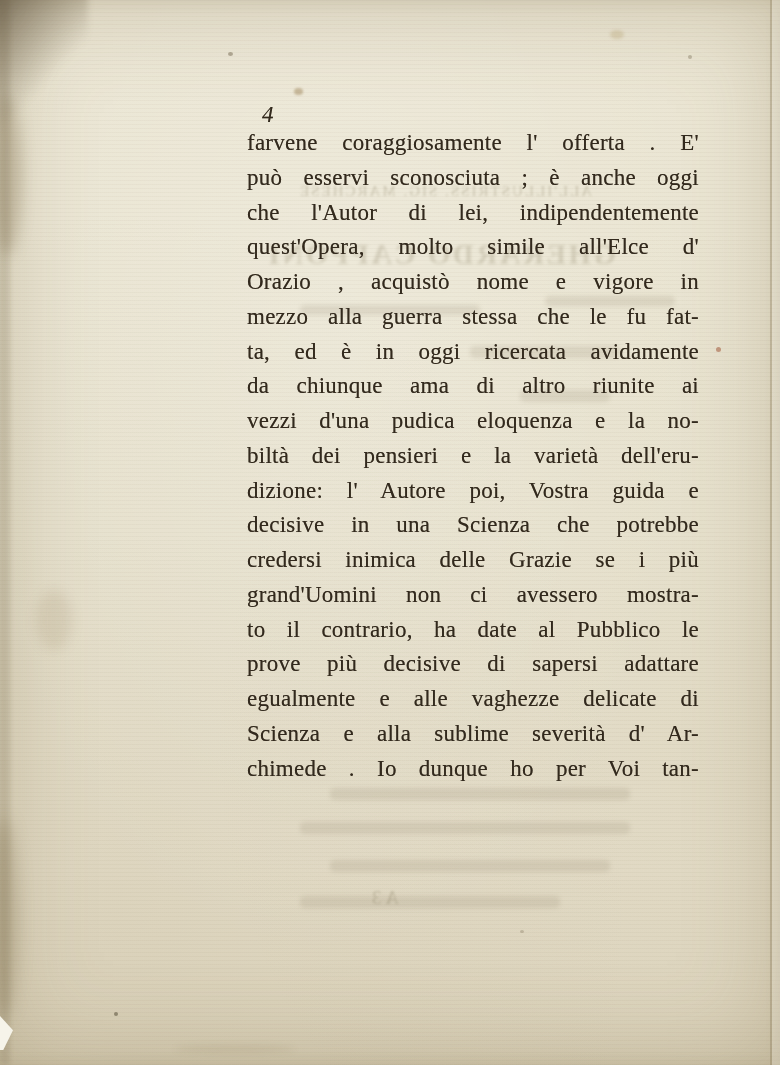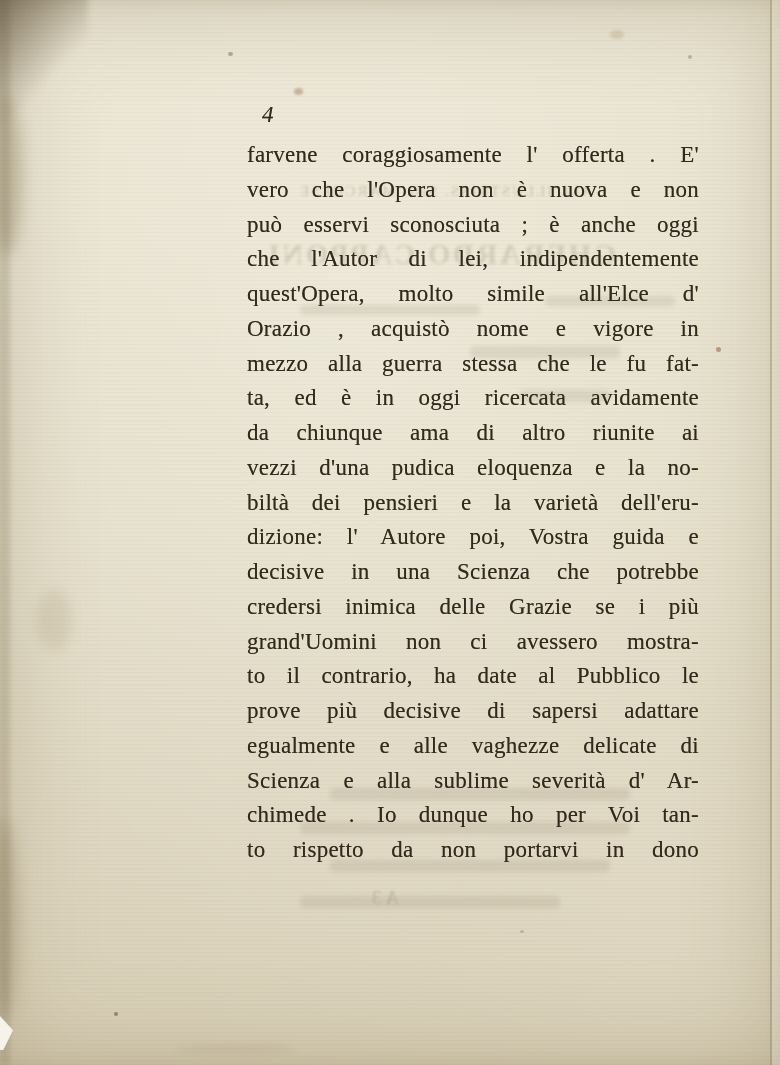"farvene coraggiosamente l' offerta ." .textblock { margin-top: 12px -> none }
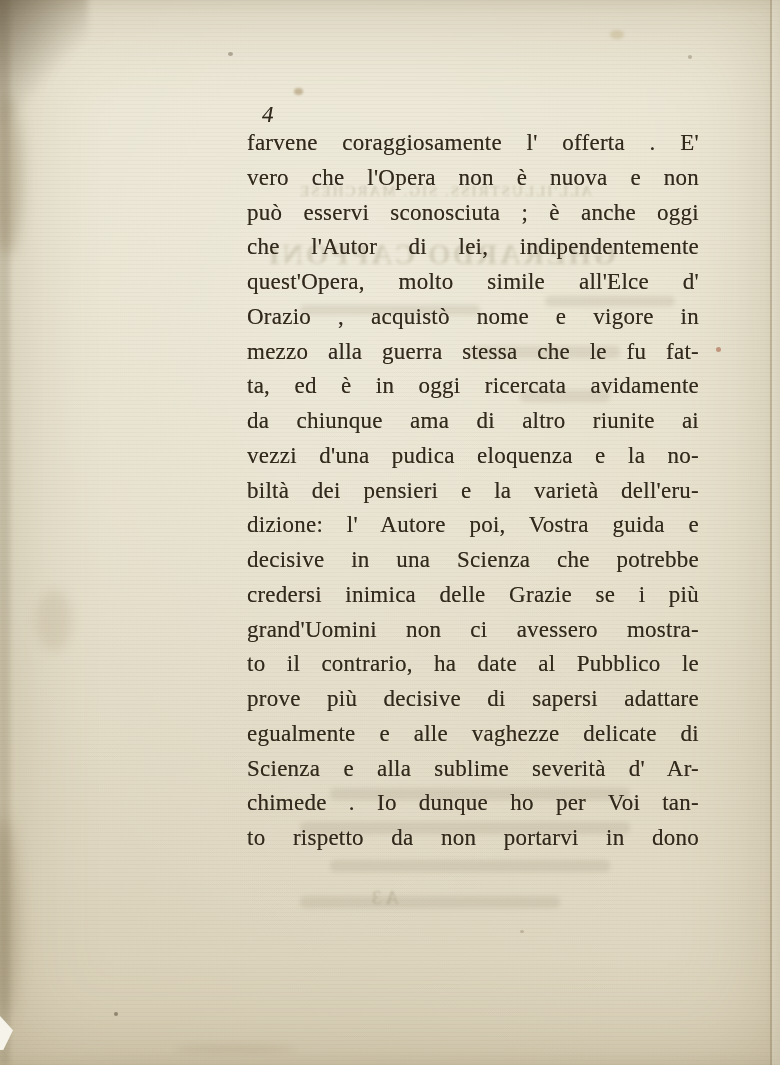"vero che l'Opera non è" div.line { html: <div>vero che l'Opera non è nuova e non</div> -> none }
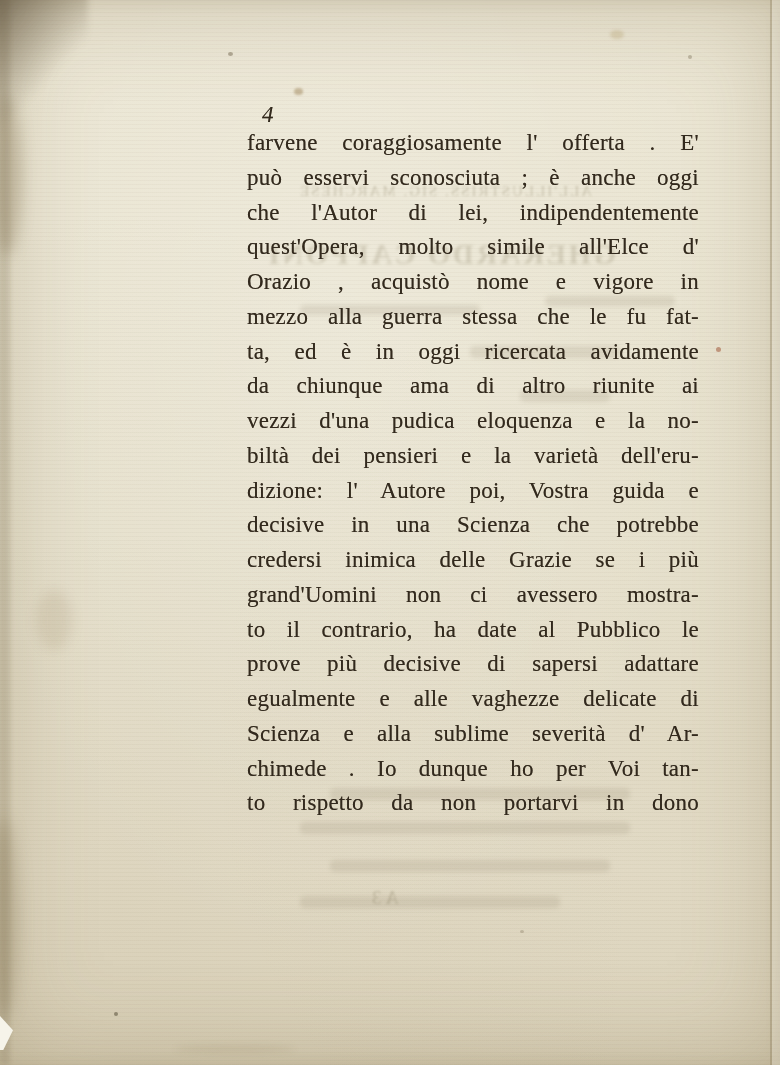"to rispetto da non portarvi" div.line { html: <div>to rispetto da non portarvi in dono</div> -> none }
